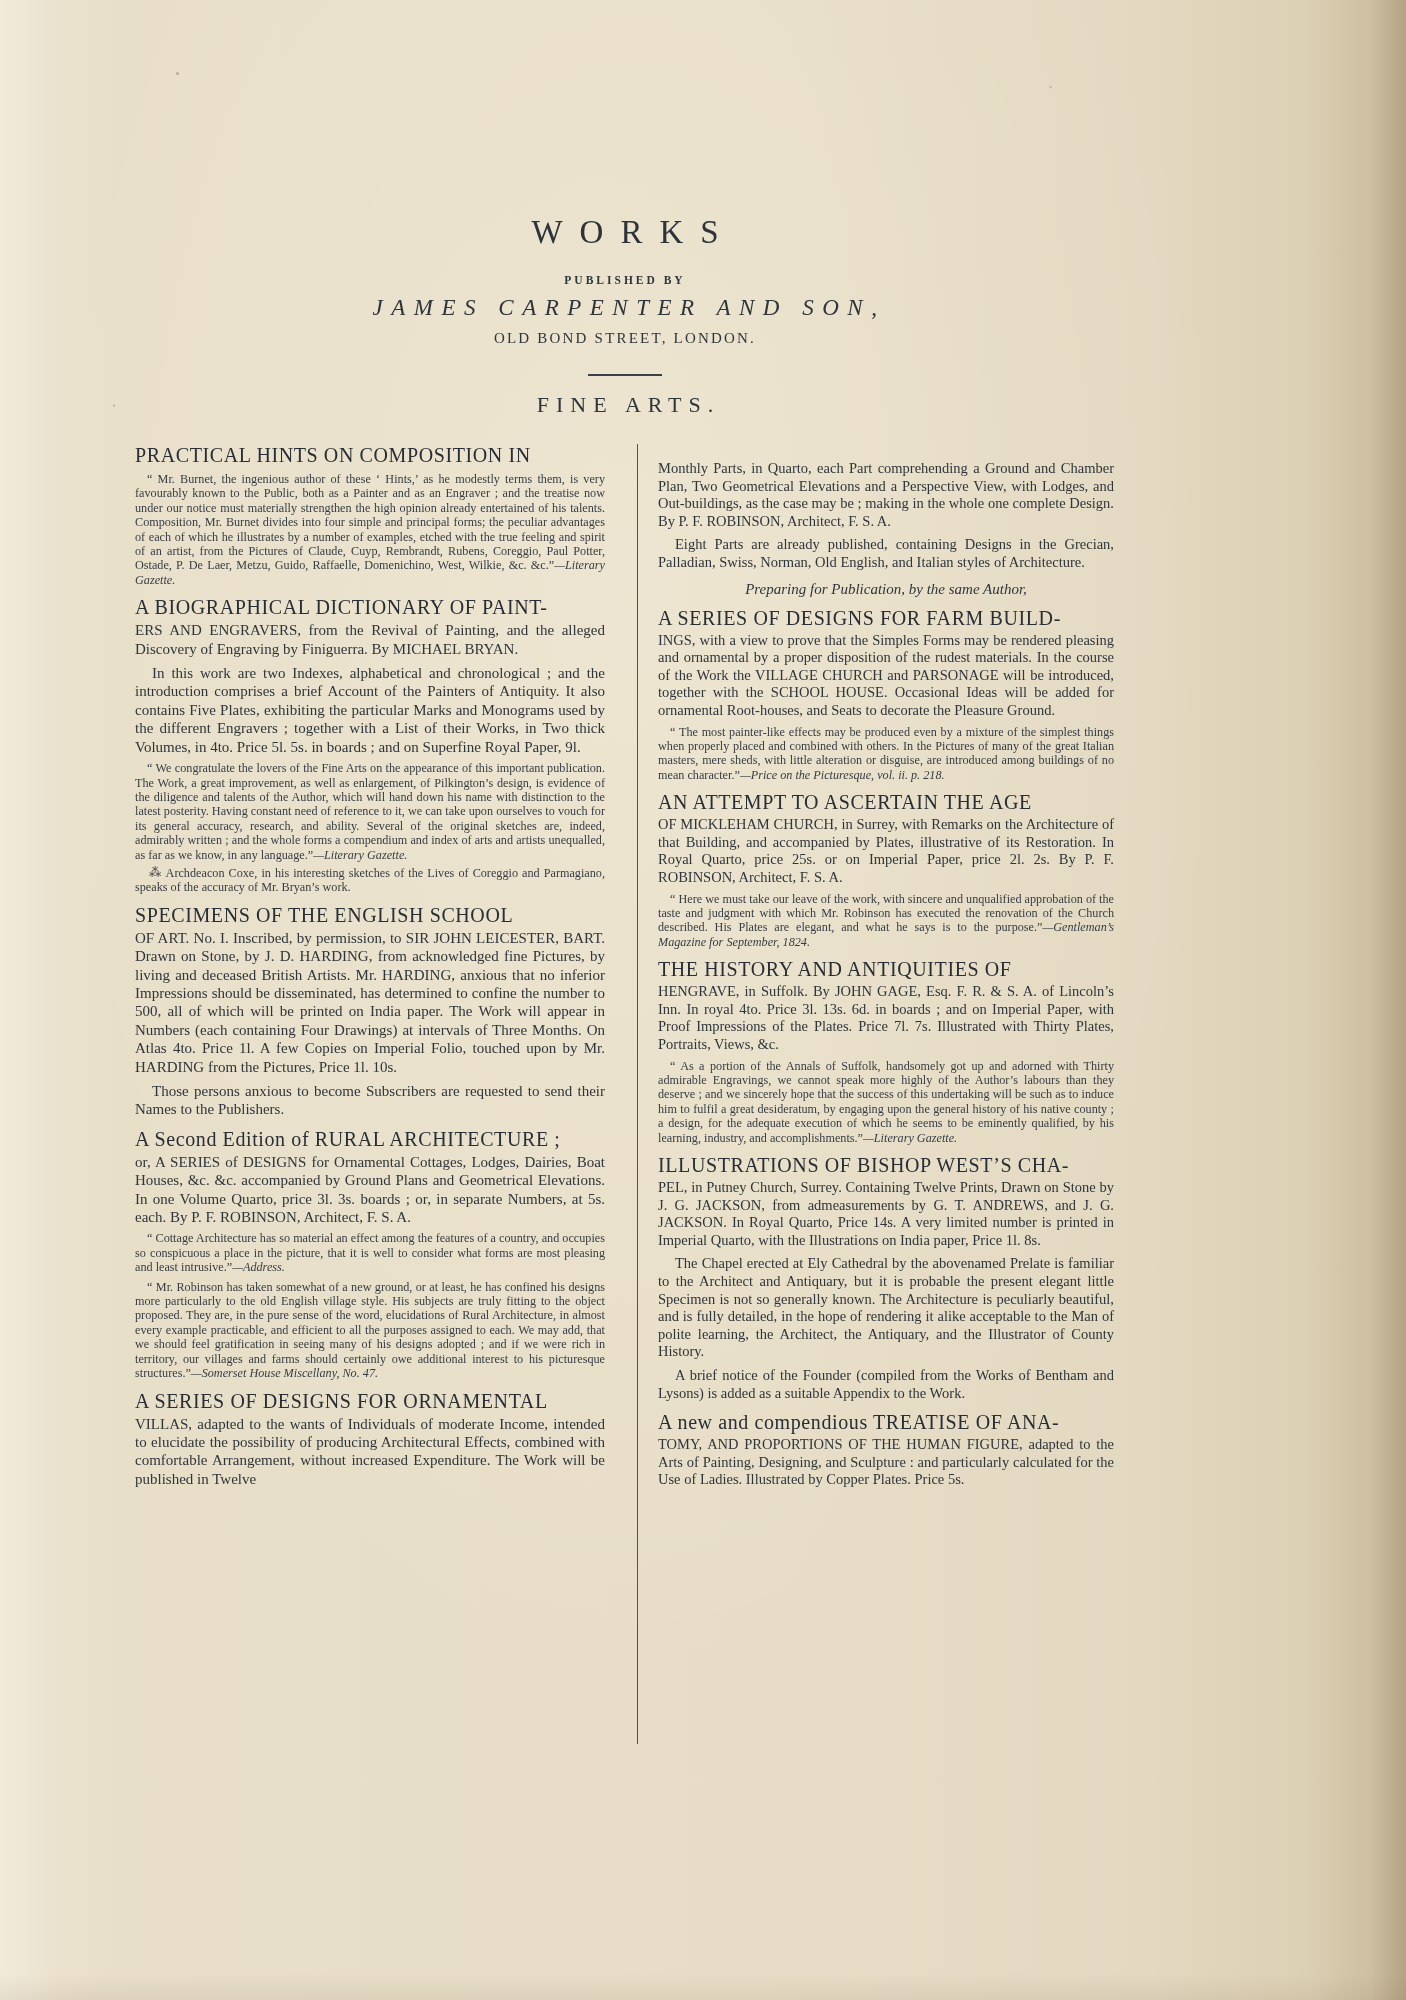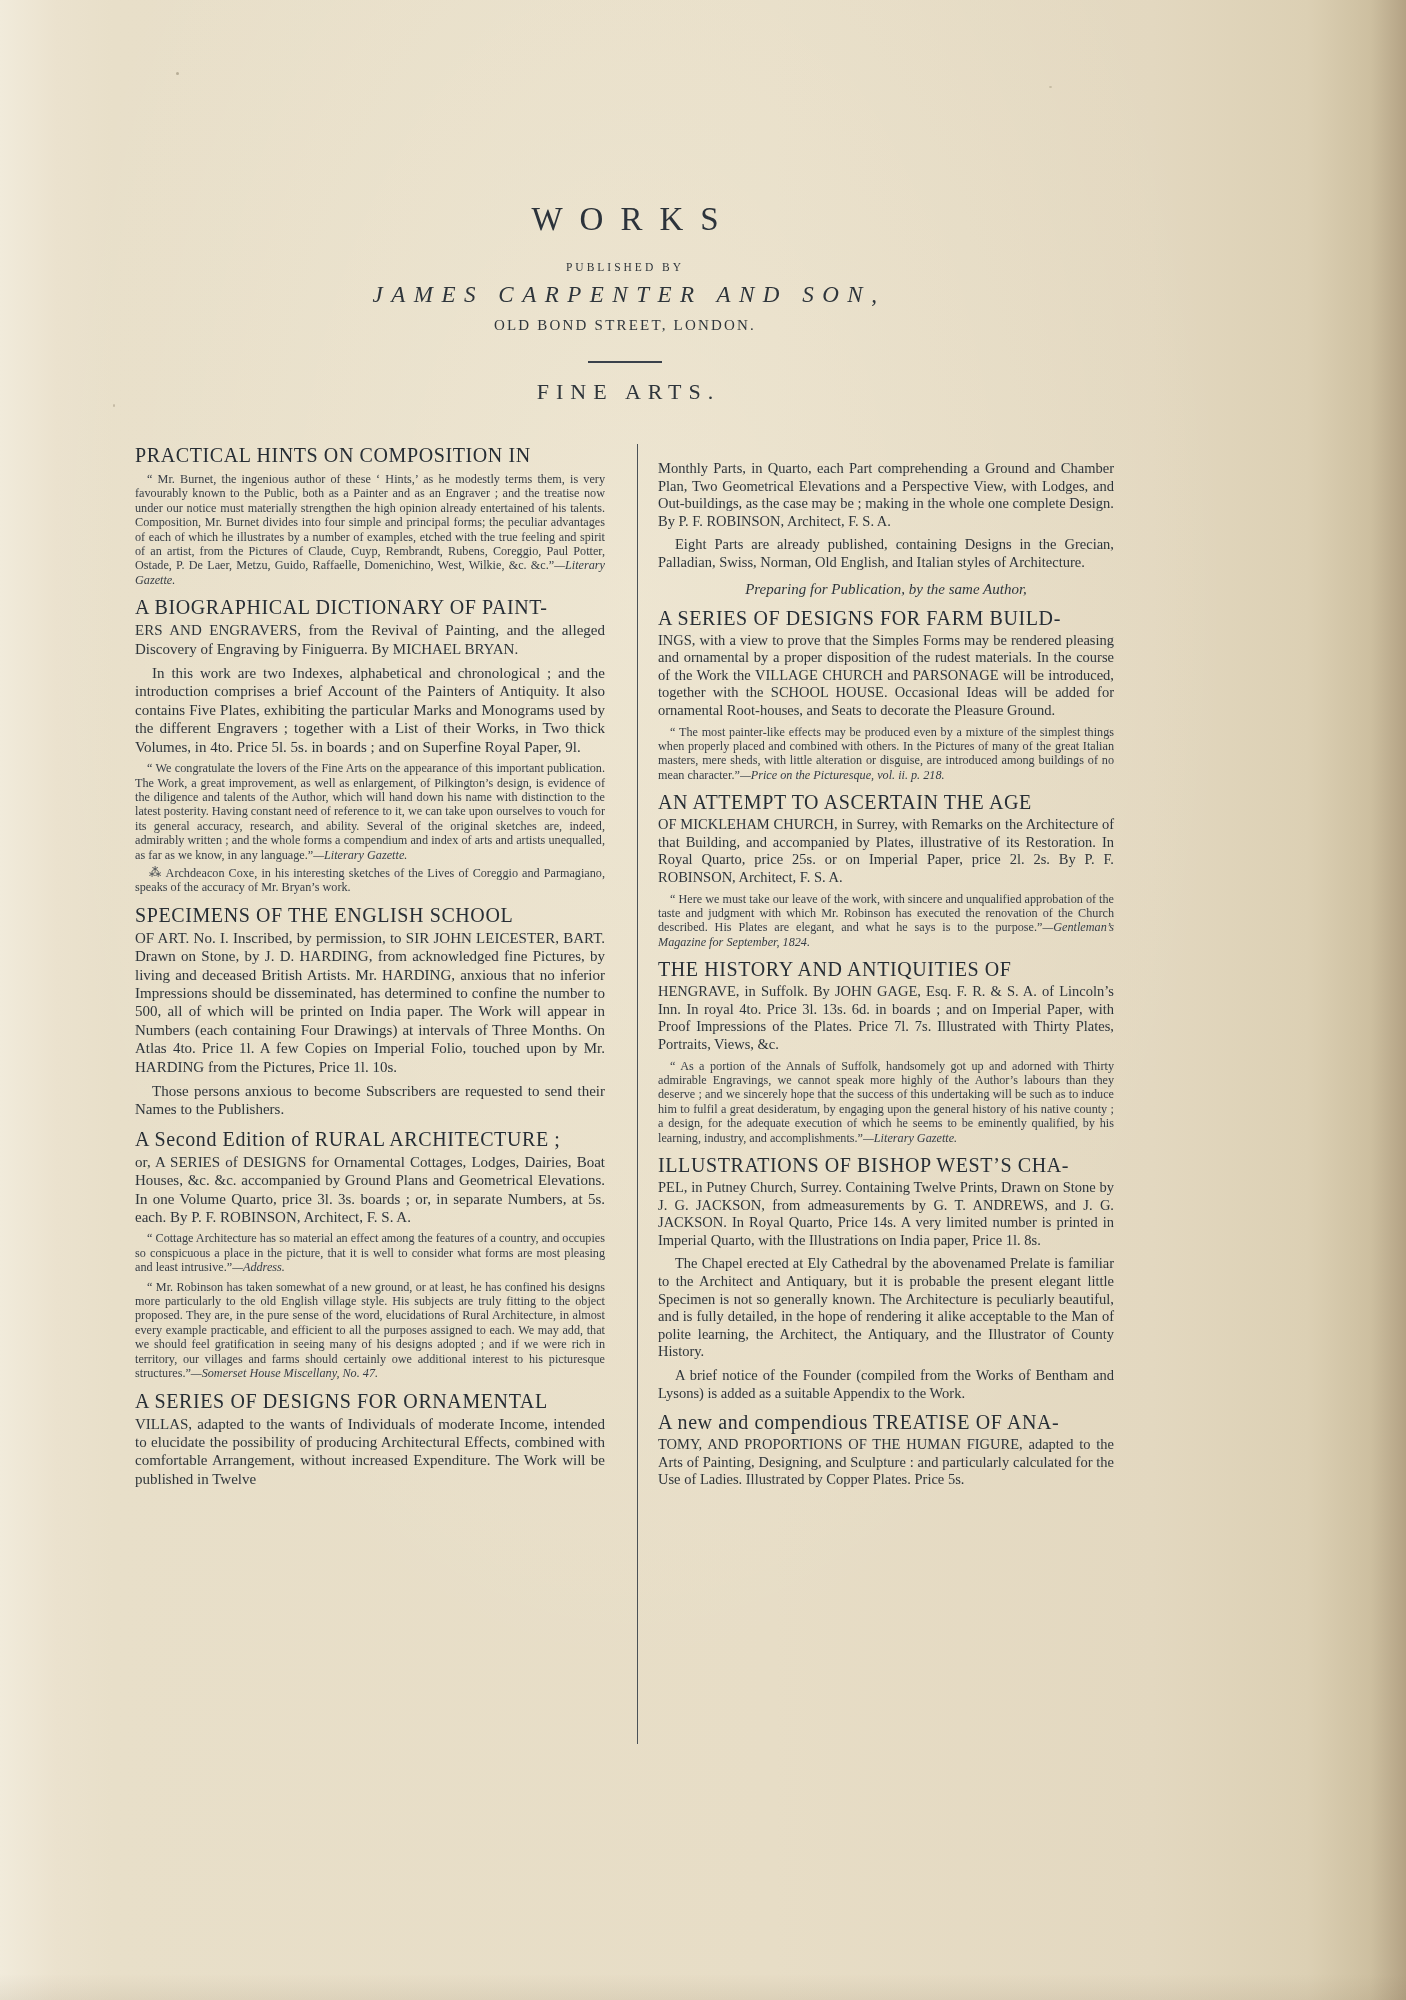"WORKS" .header { top: 0 -> 13px }
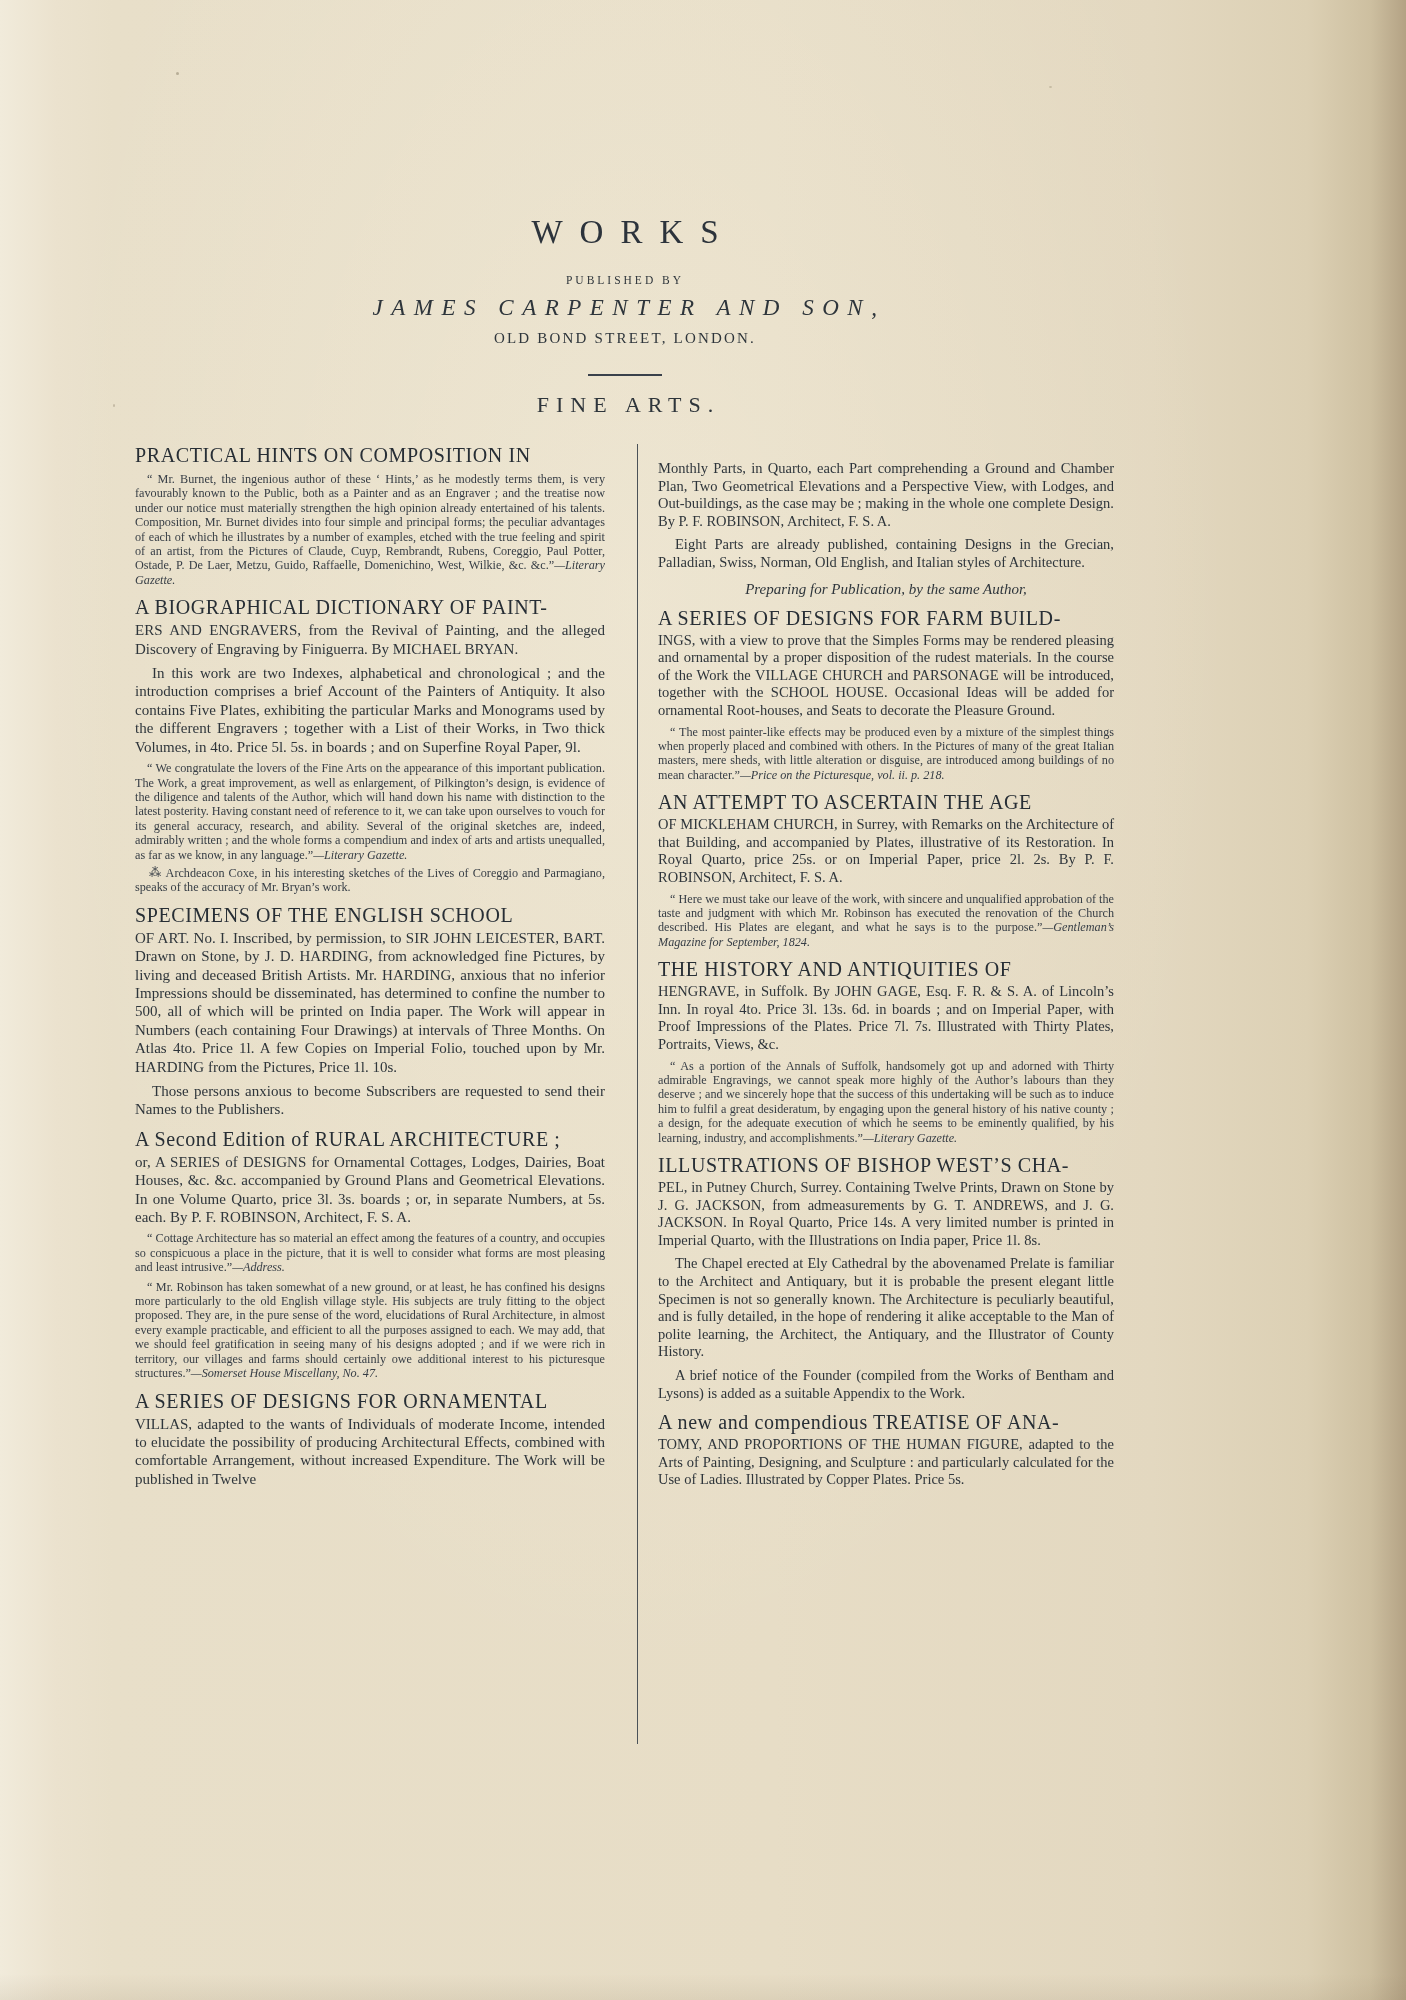"PUBLISHED BY" .pubby { font-weight: none -> bold }
